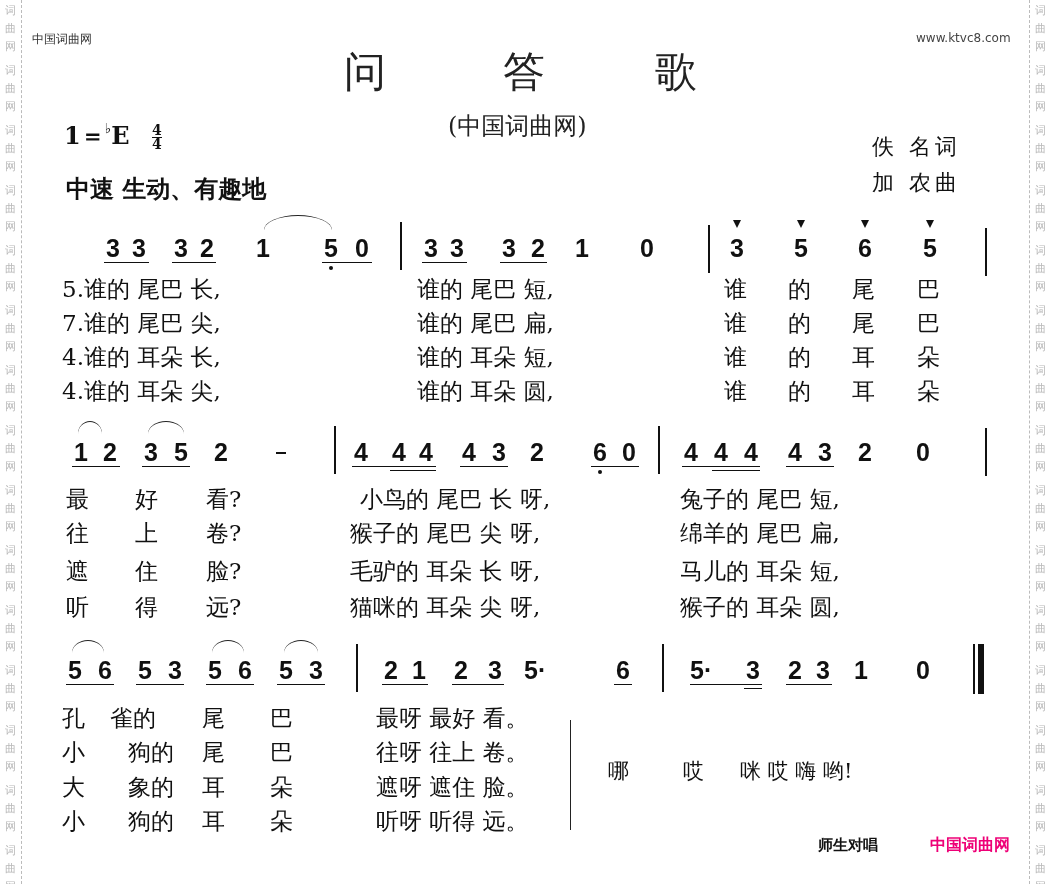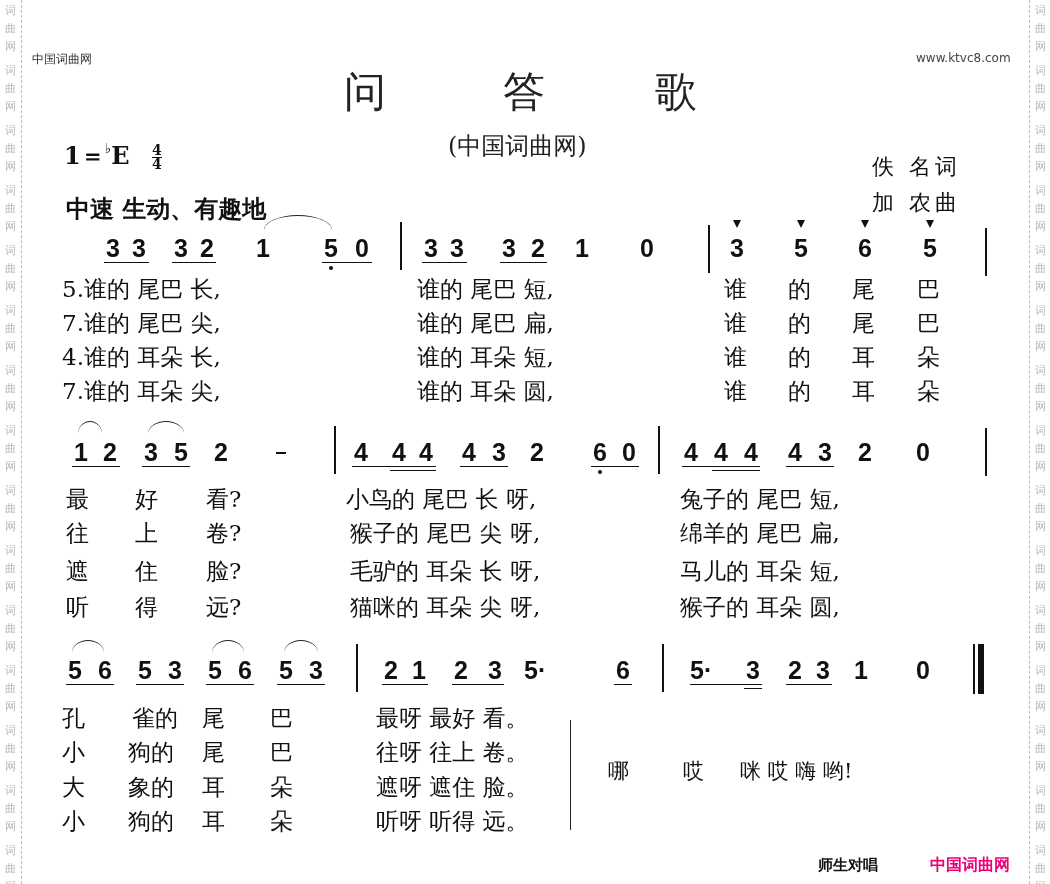"中国词曲网" .abs { margin-top: 20px -> none }
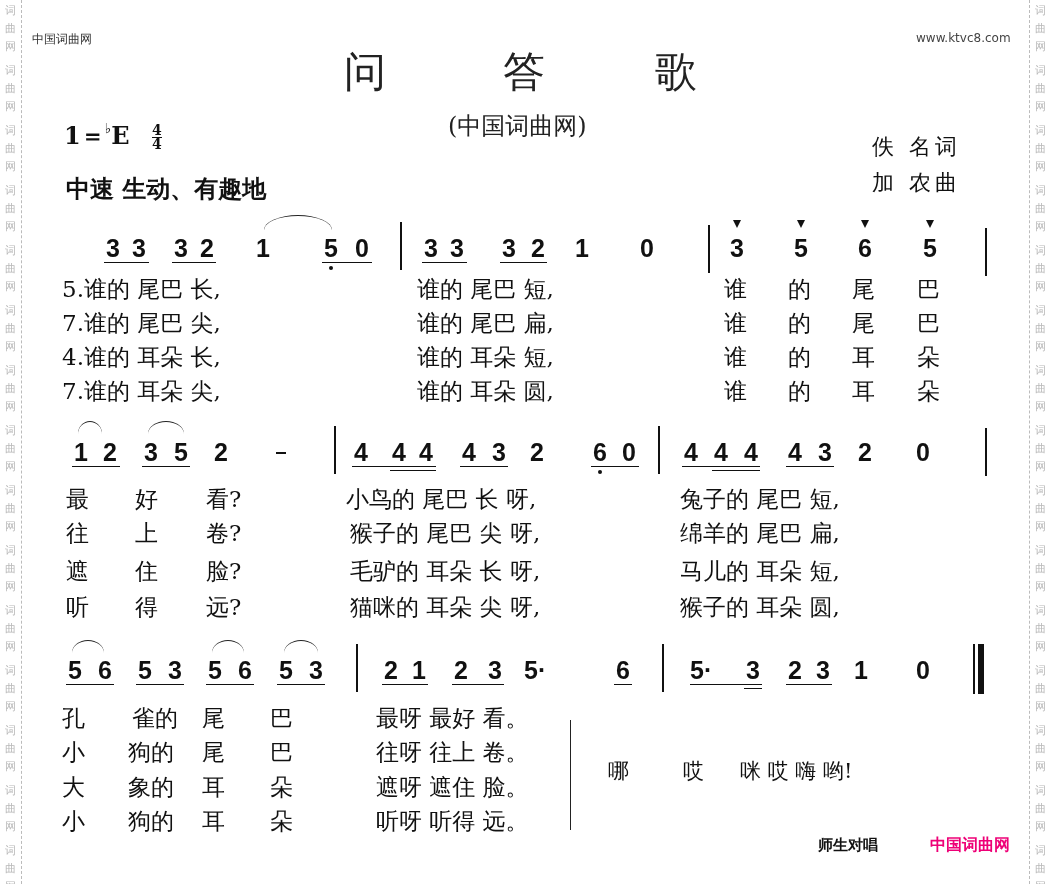"7.谁的 耳朵 尖," div.lyric { text: 7 -> 4 }
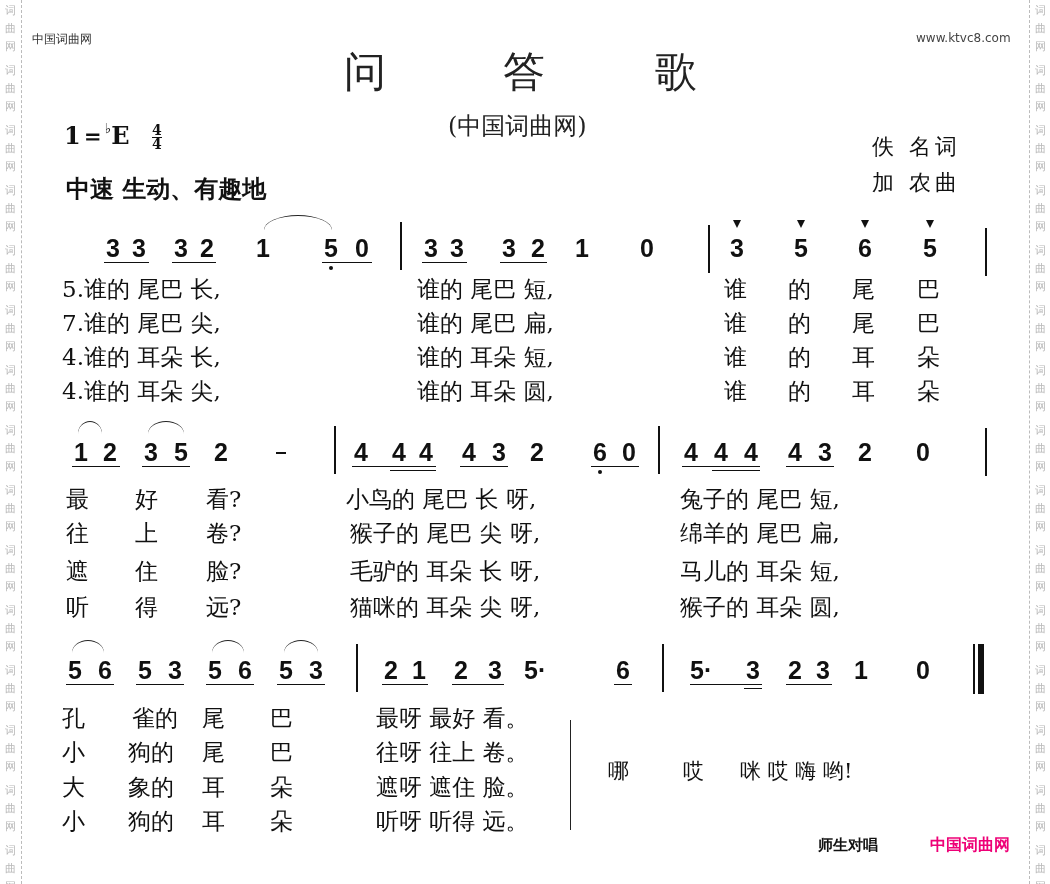"小鸟的 尾巴 长 呀," div.lyric { left: 346px -> 360px }
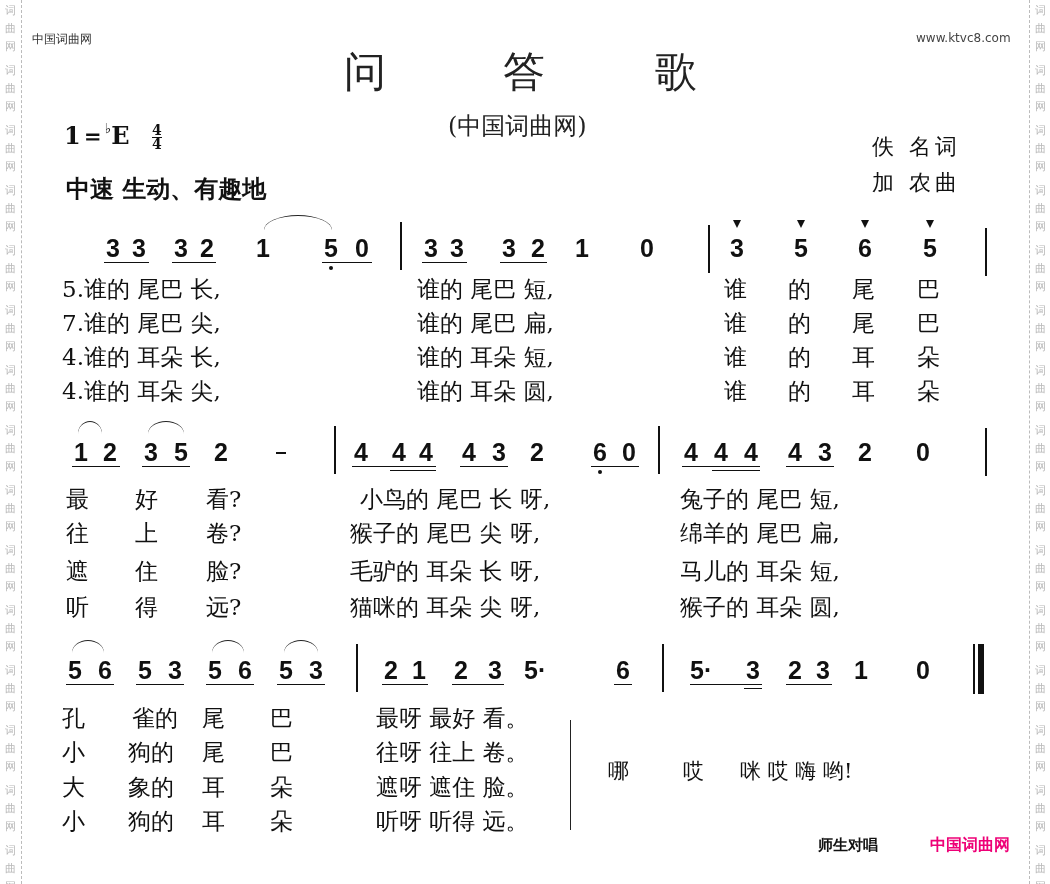"雀的" div.lyric { left: 132px -> 110px }
